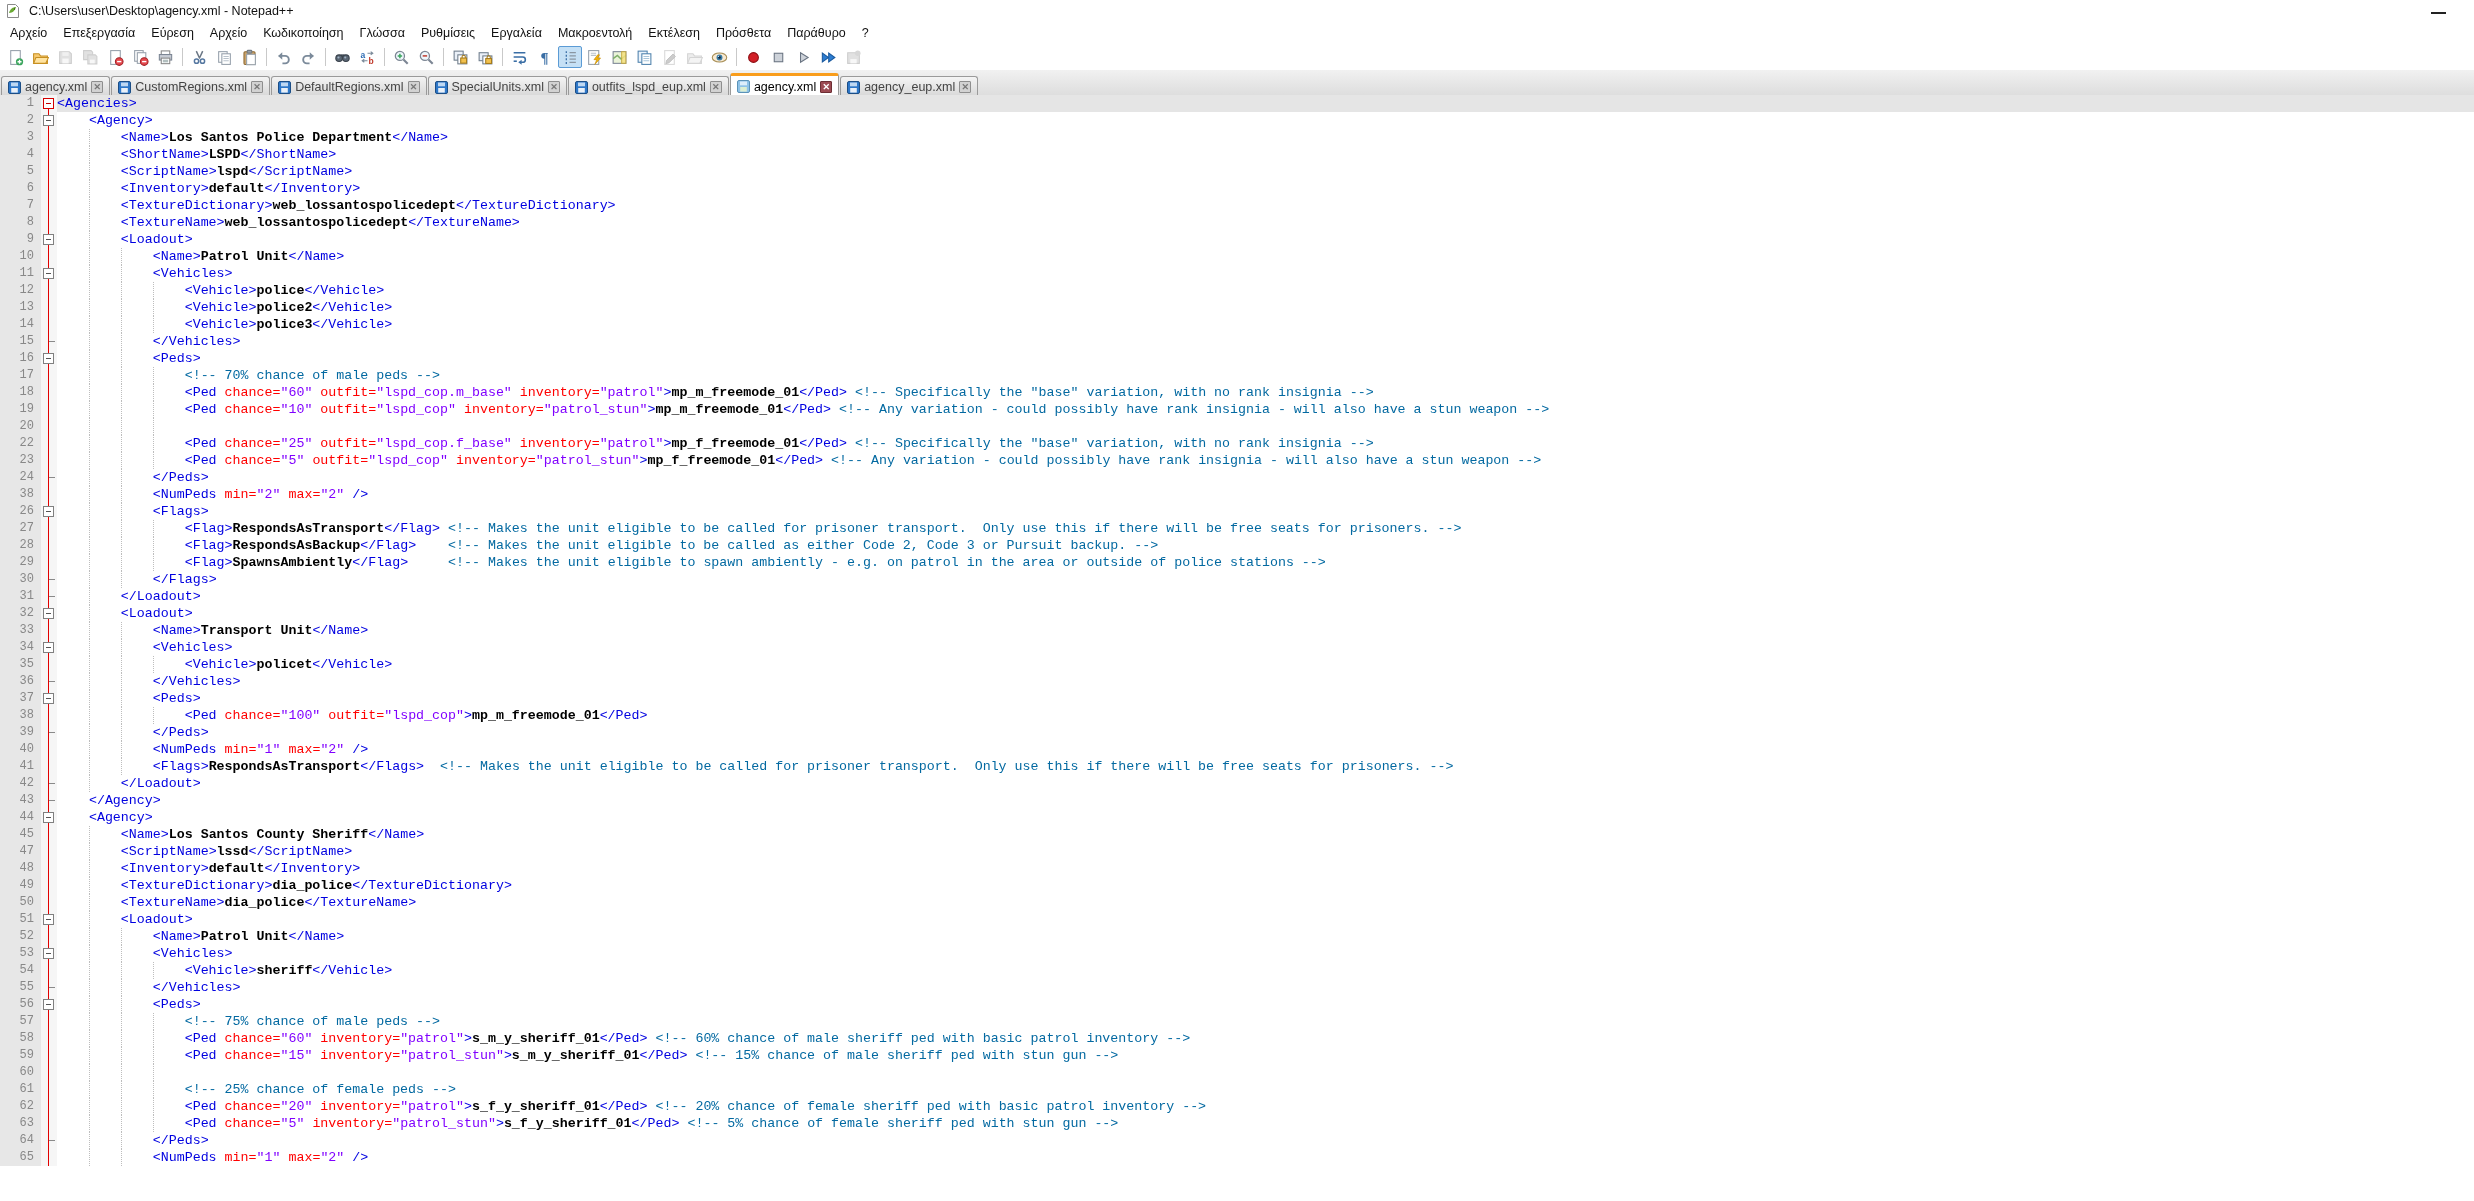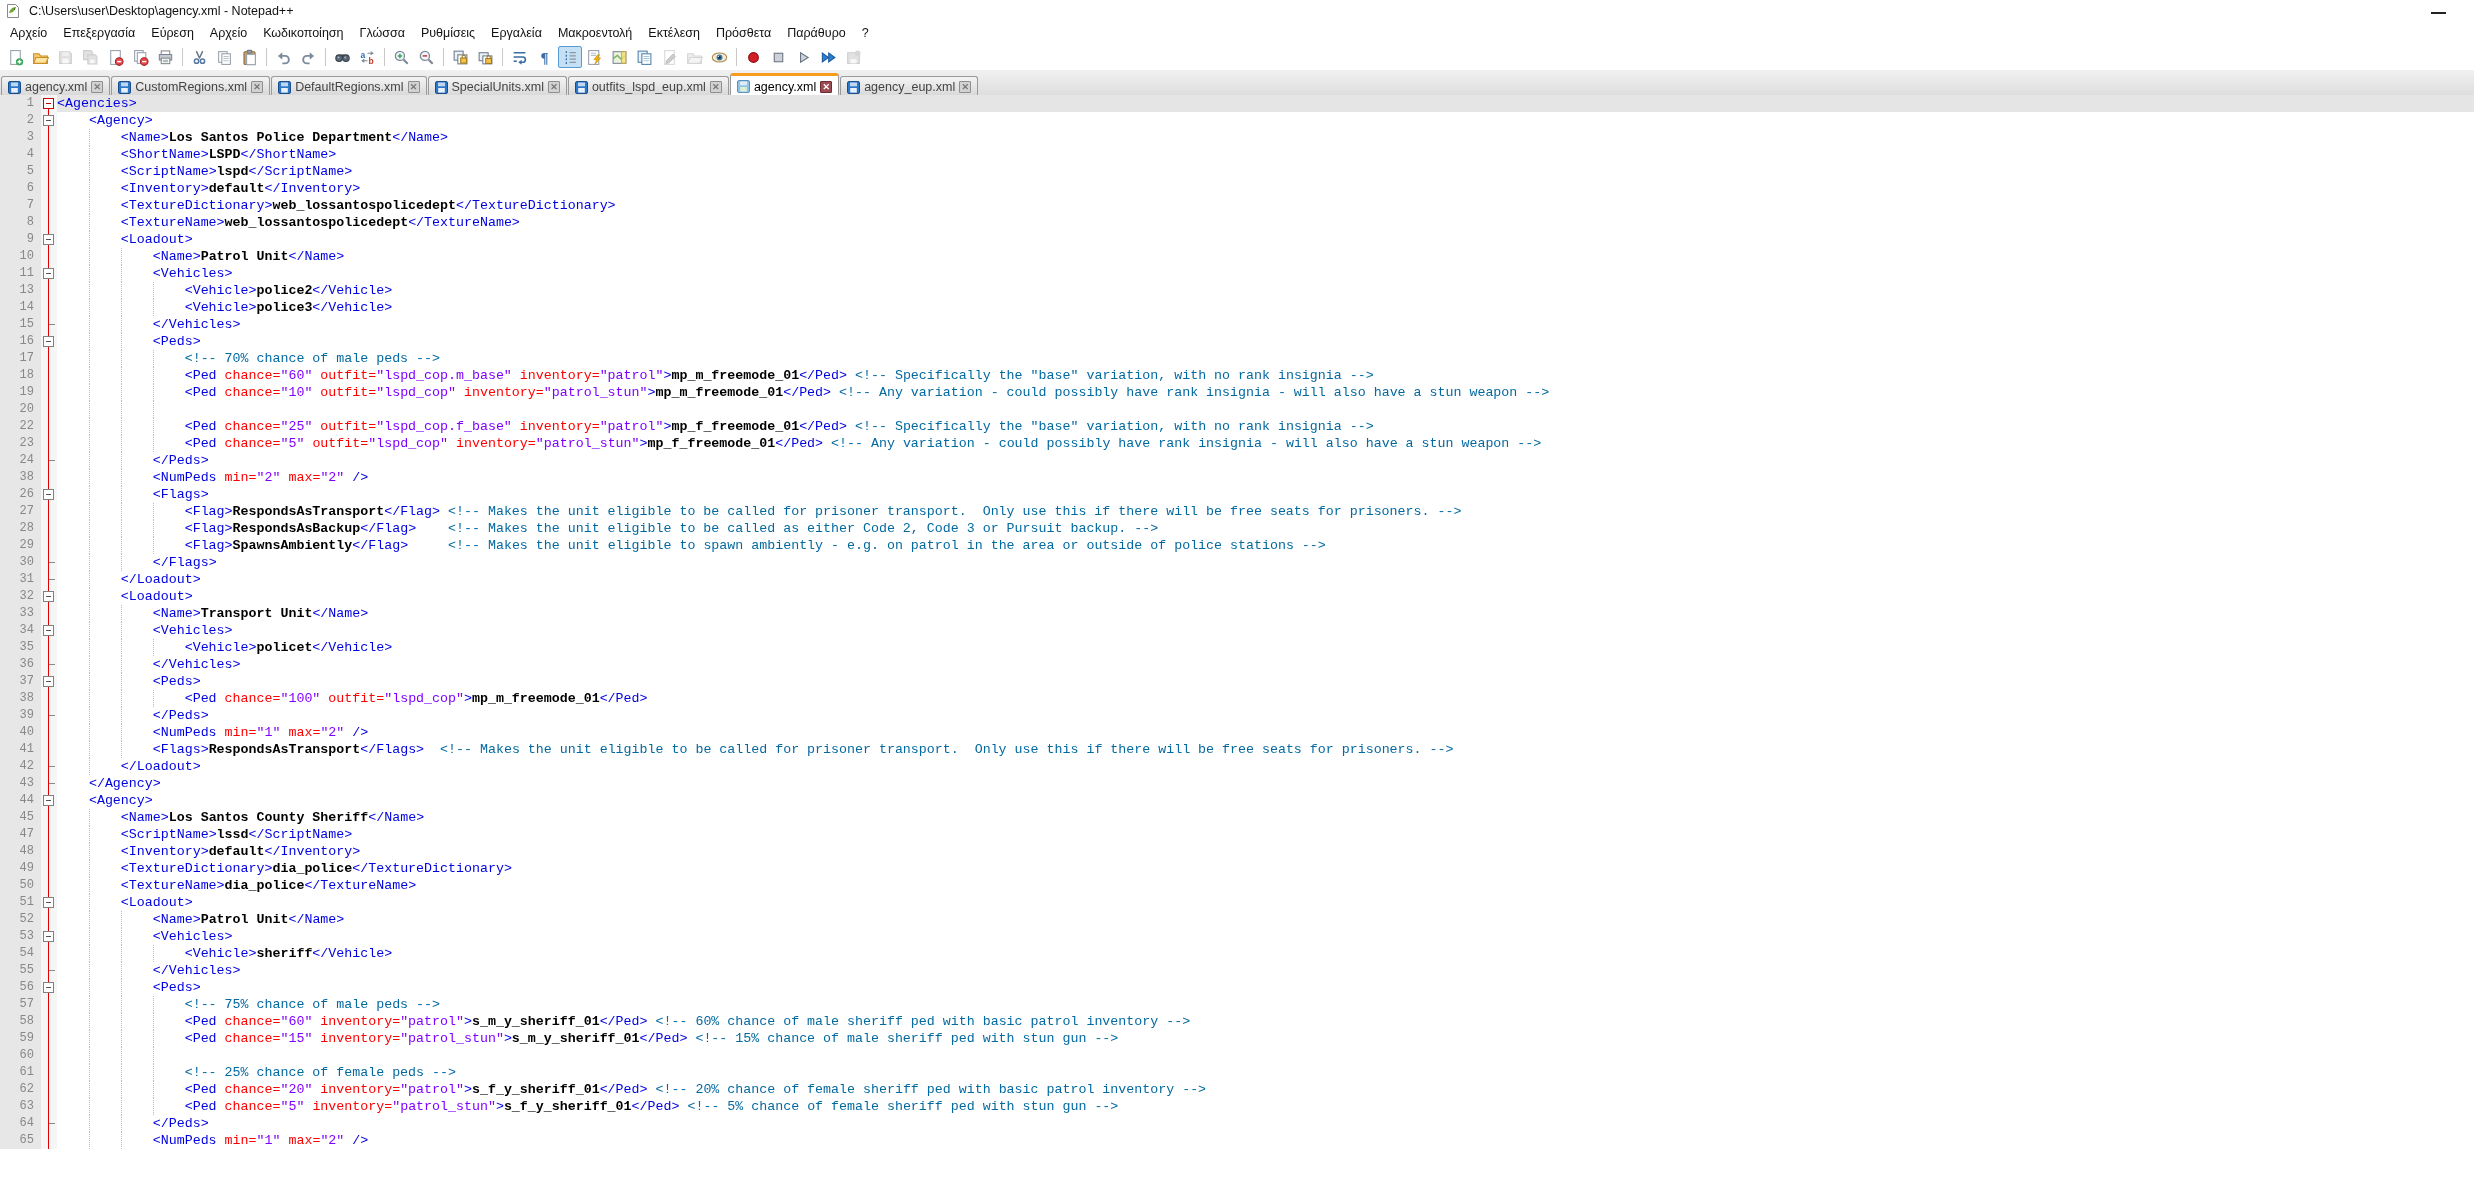"12" div.row { html: none -> <div> <div></div> <div>12</div> <div> <div></div> </div> <div><i></i><i></i><i></i><span> </span><span>&lt;Vehicle</span><span>&gt;</span><span>police</span><span>&lt;/Vehicle</span><span>&gt;</span></div> </div> }
